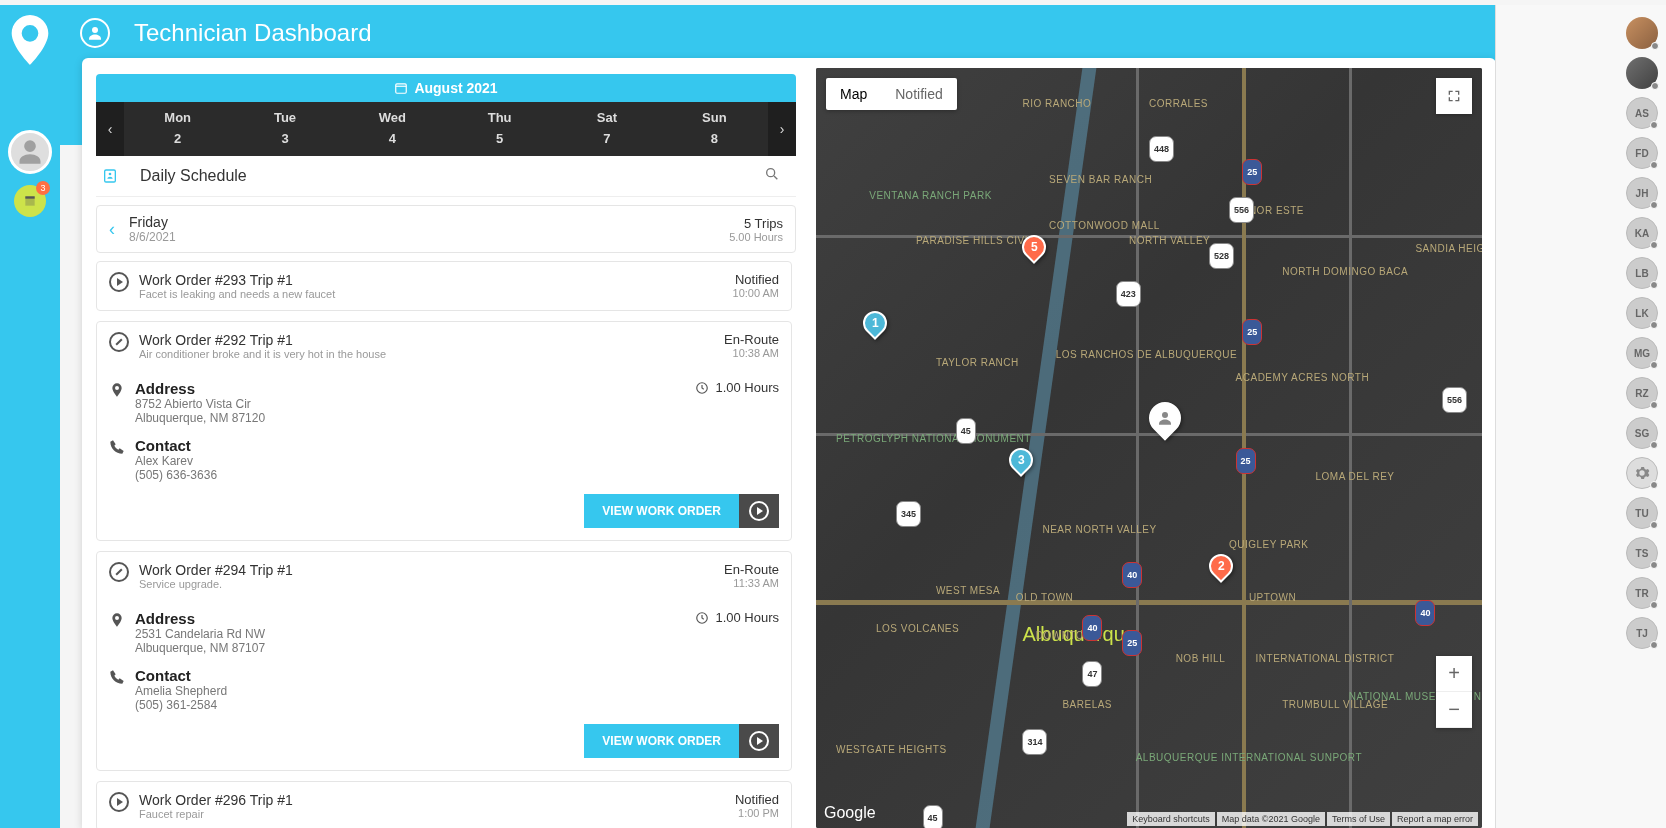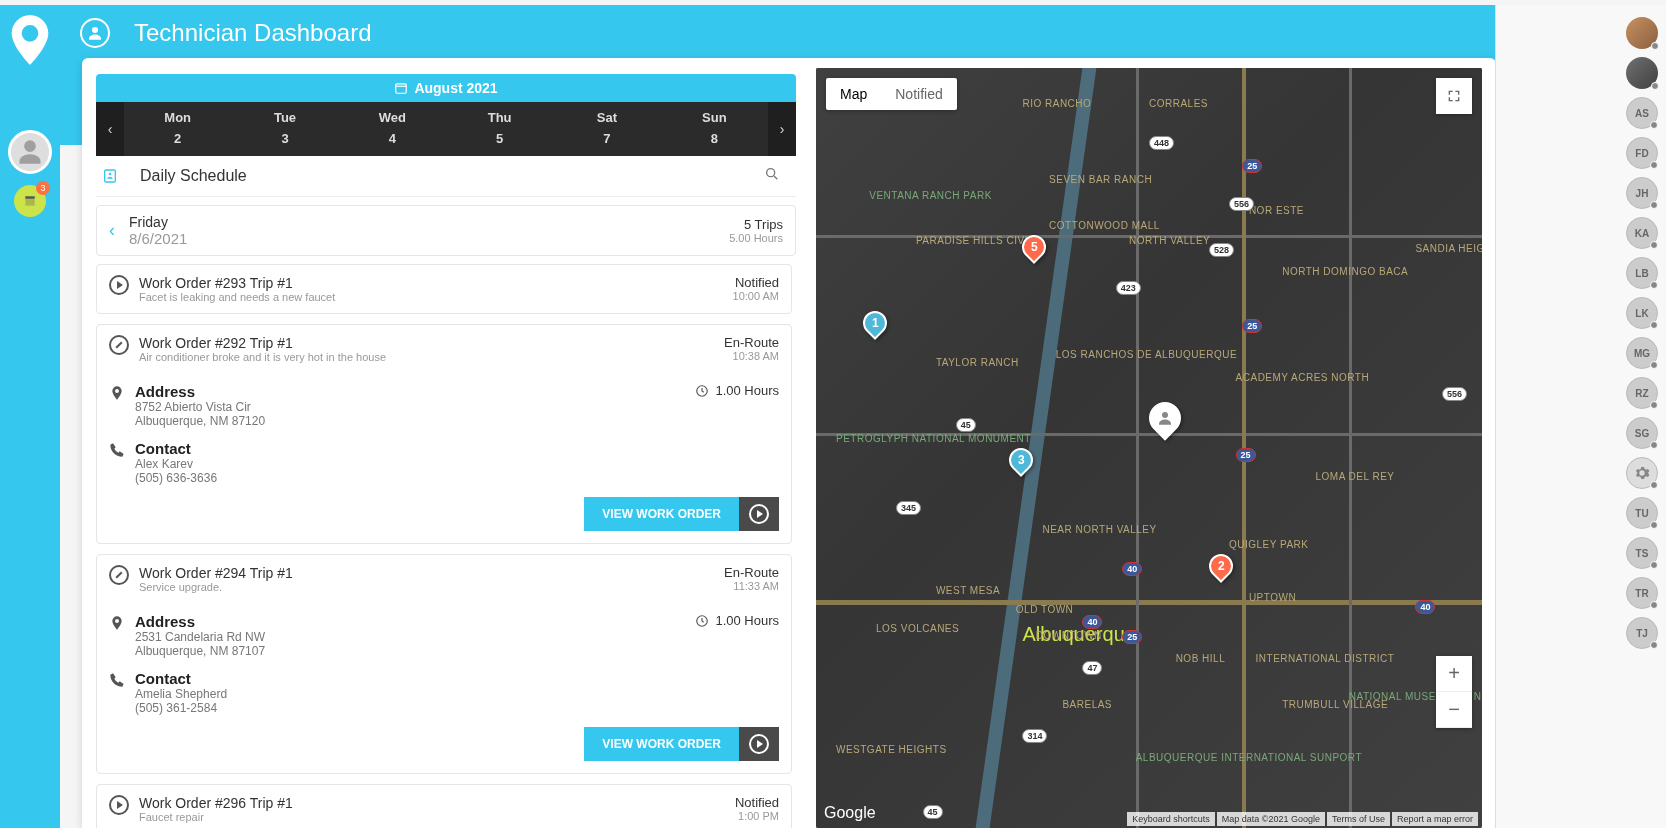"448" .shield { padding: 1px 4px -> 7px 4px }
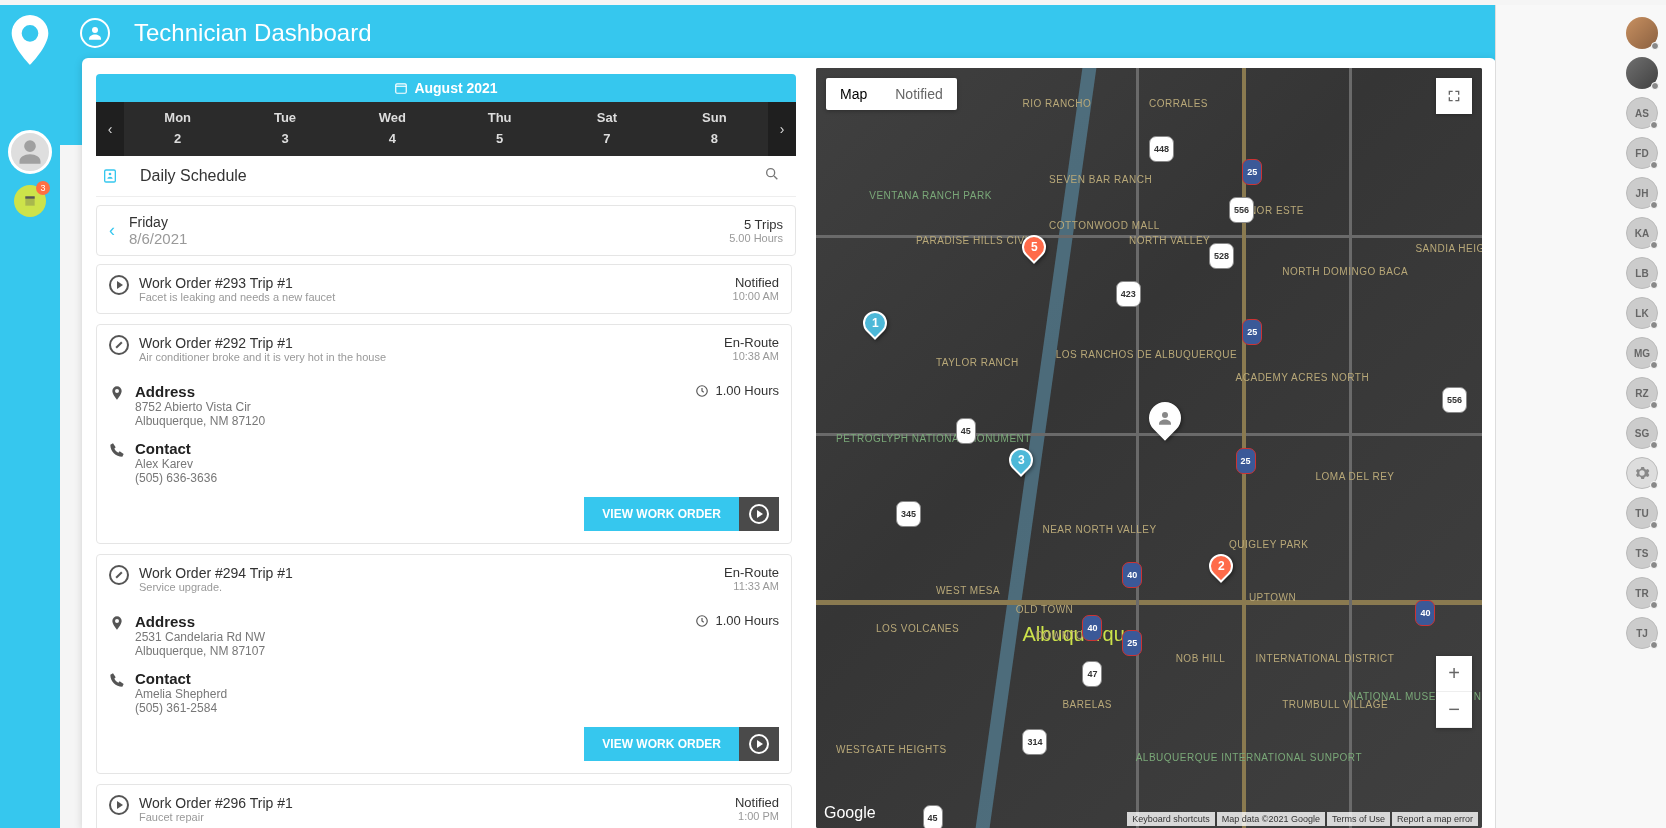"8/6/2021" .summary .info .d2 { font-size: 15px -> 12px }
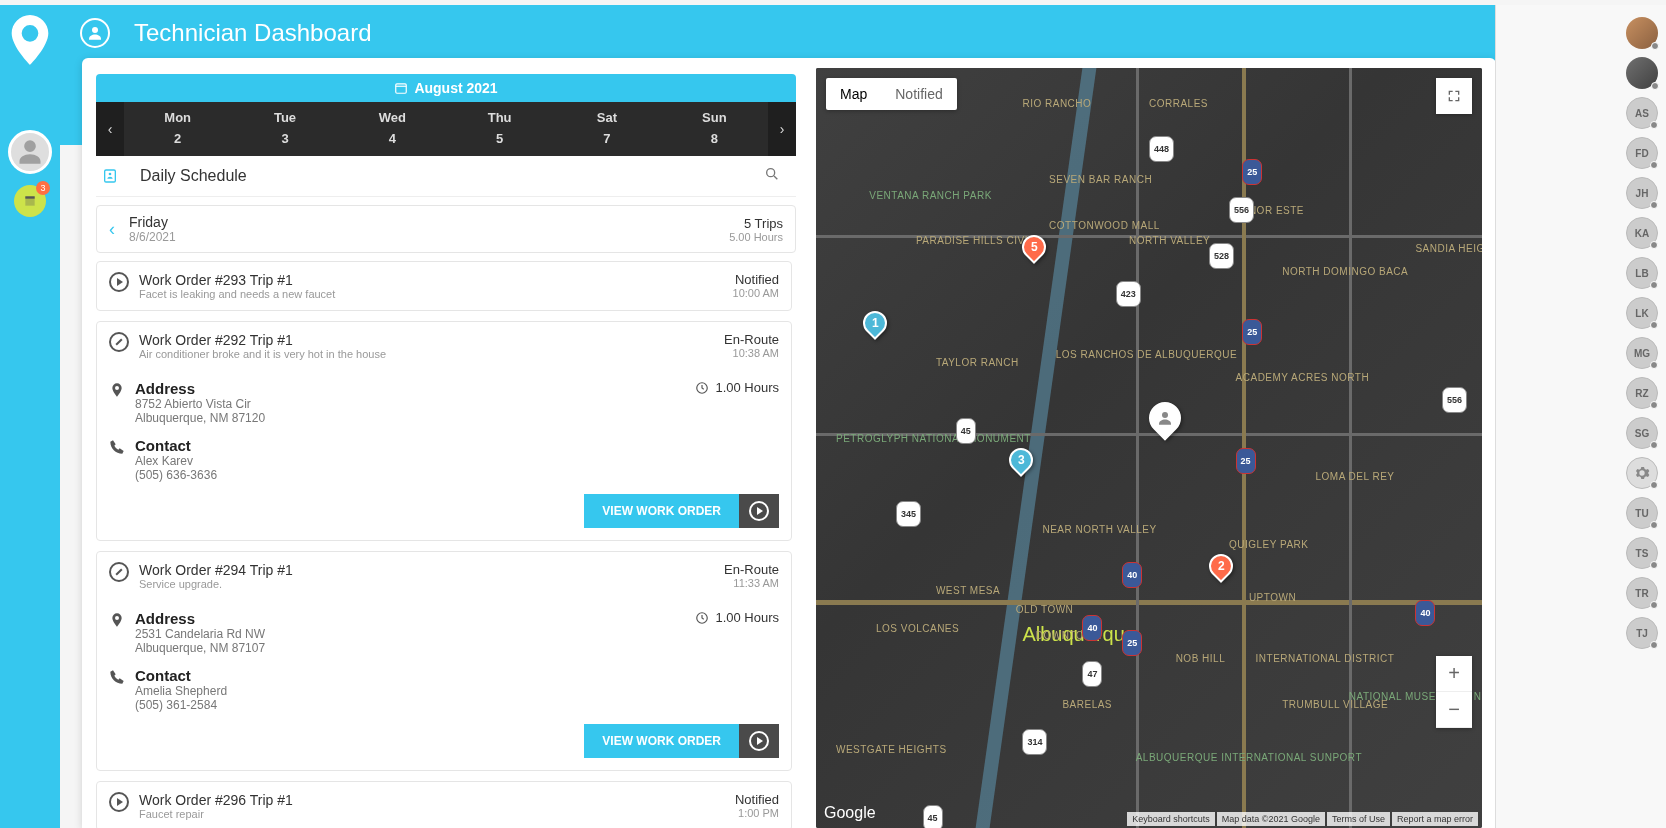"OLD TOWN" div.map-label { margin-top: 12px -> none }
